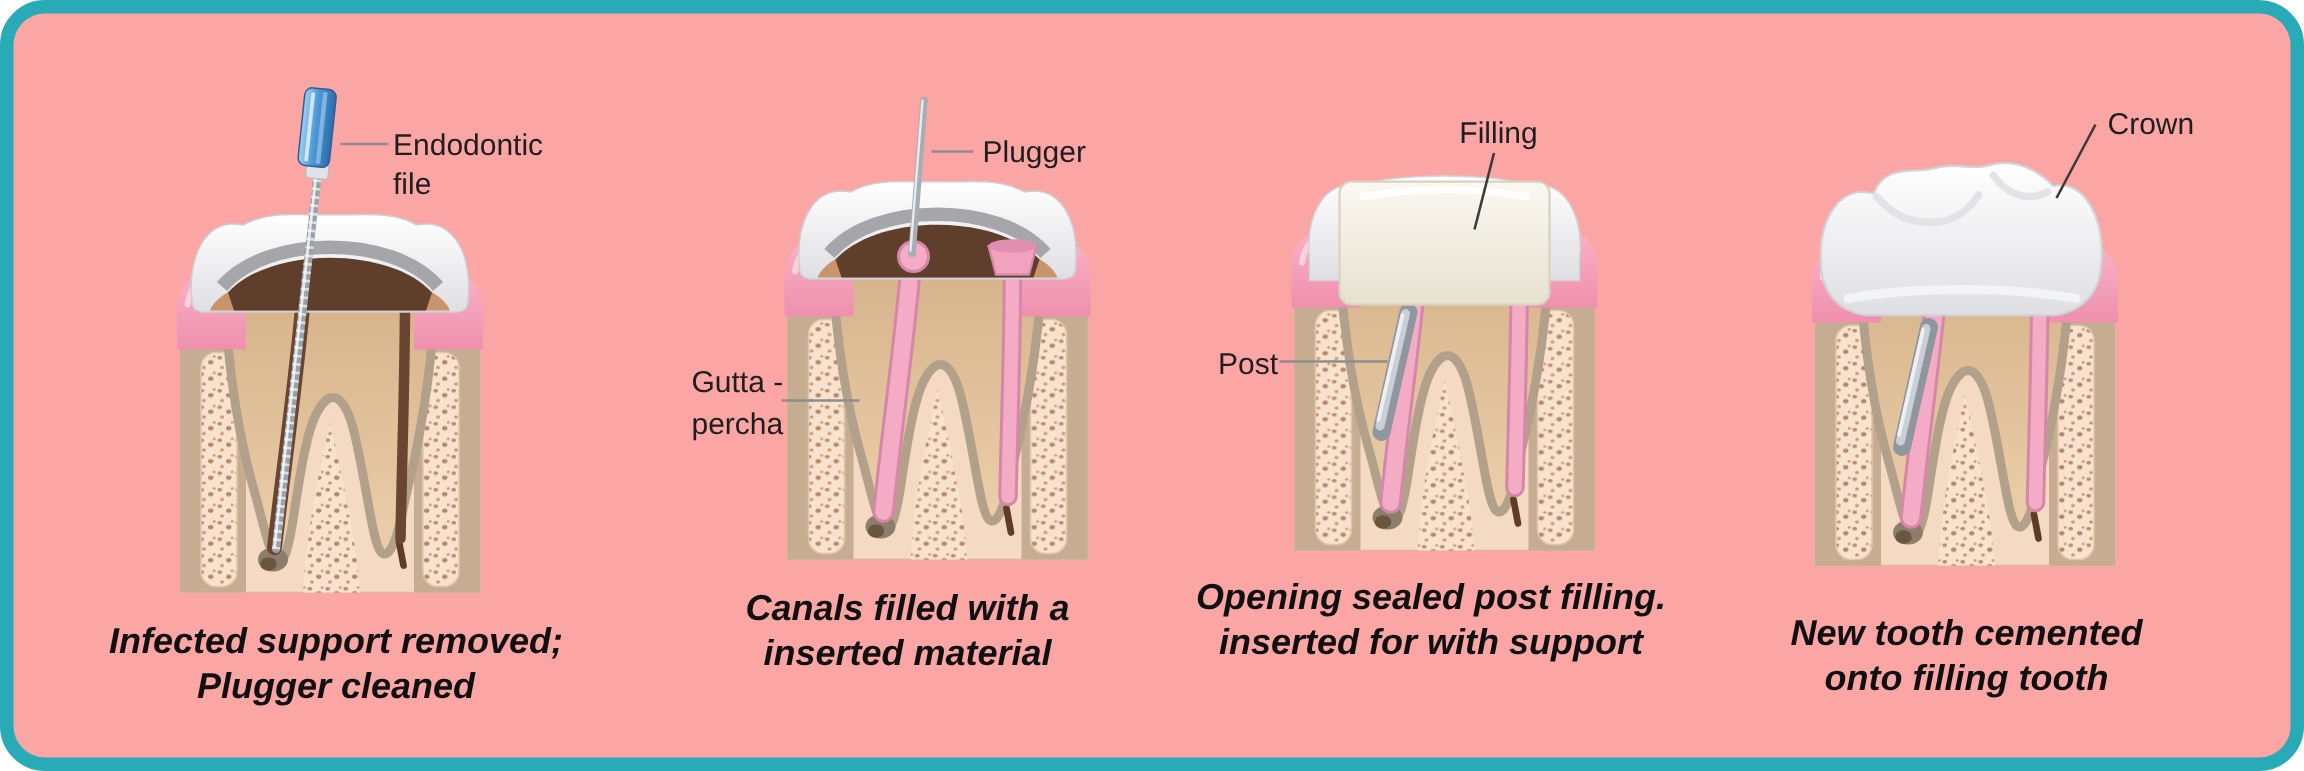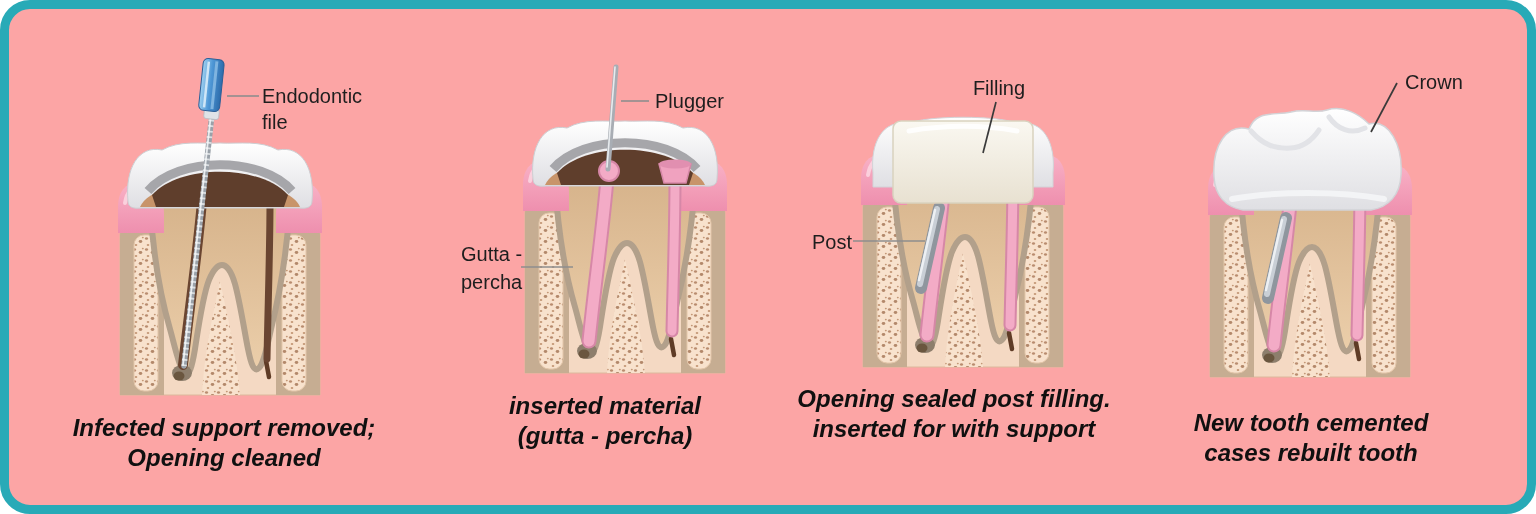"Canals filled with a" div { html: none -> <div>Canals filled with a</div> }
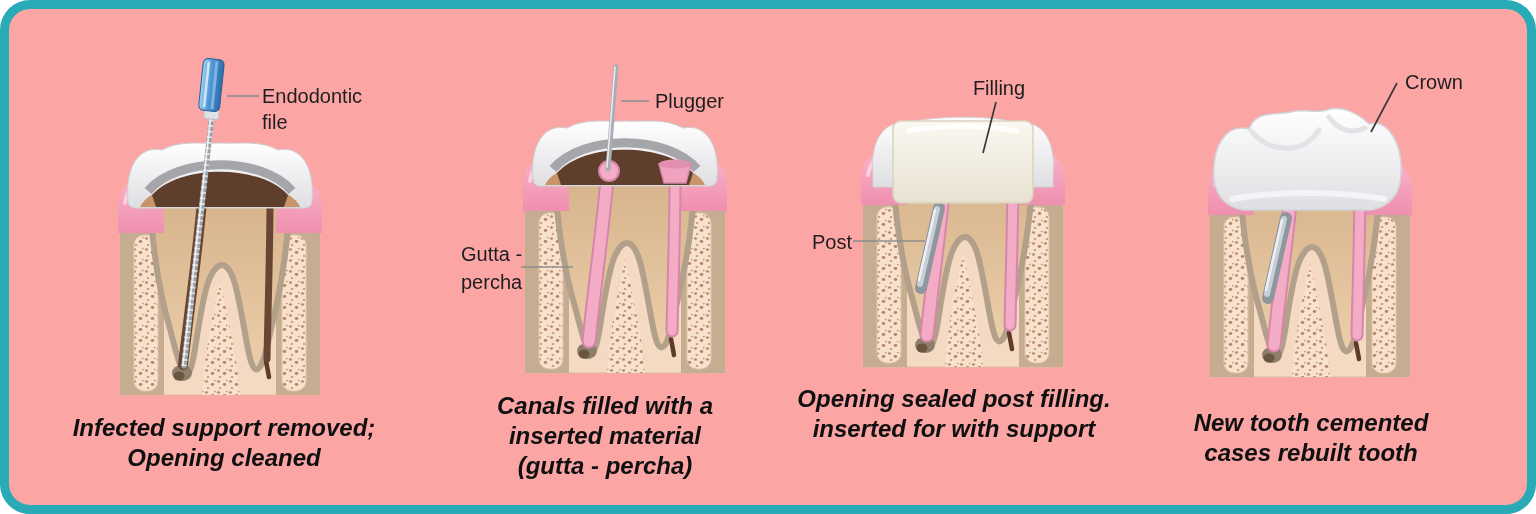"Opening cleaned" div { text: Opening -> Plugger }
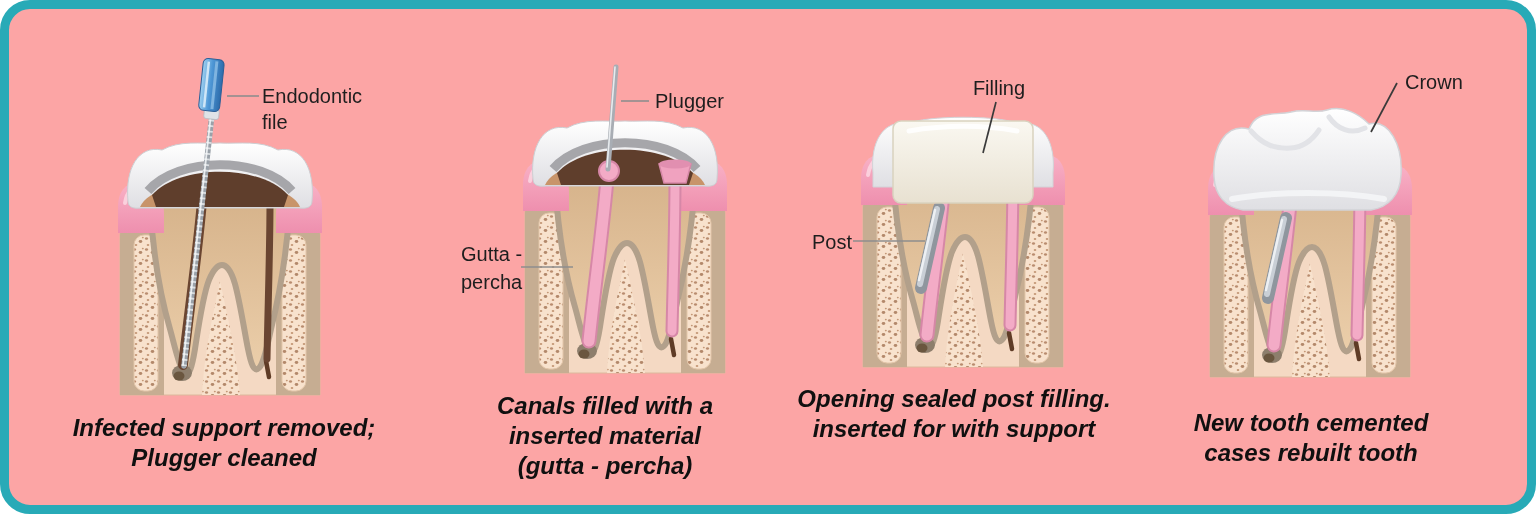"(gutta - percha)" div { html: <div>(gutta - percha)</div> -> none }
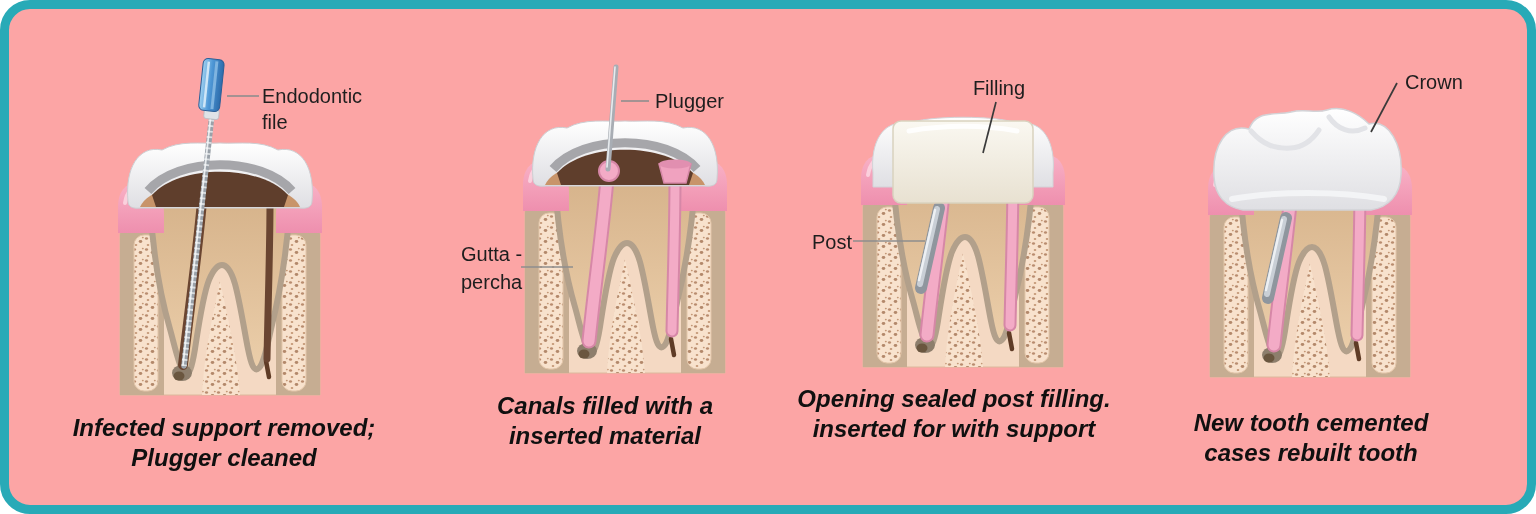"cases rebuilt tooth" div { text: cases rebuilt -> onto filling }
